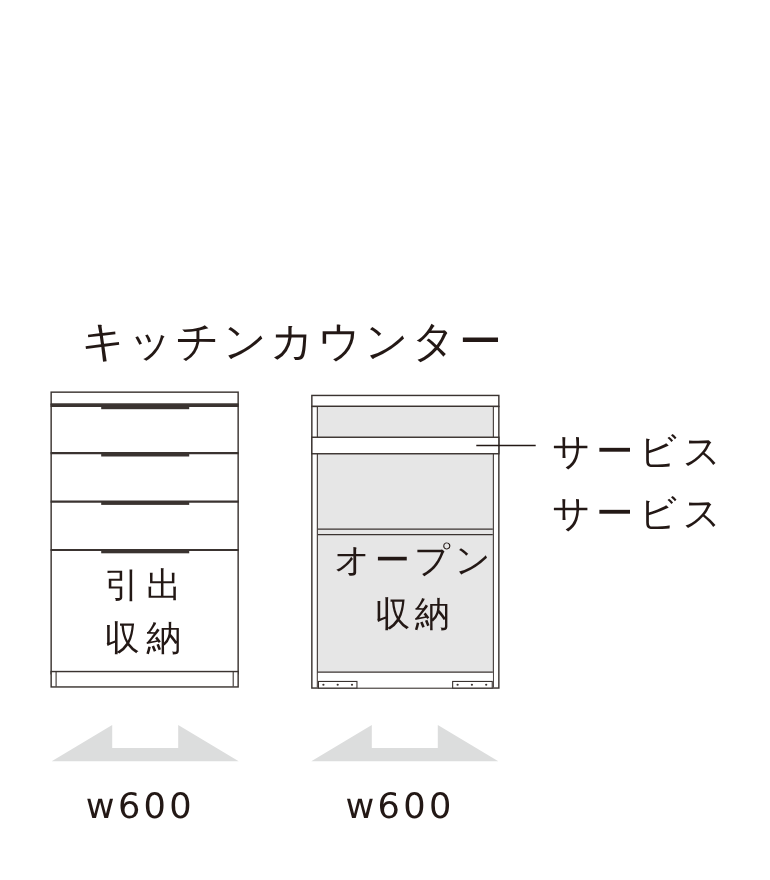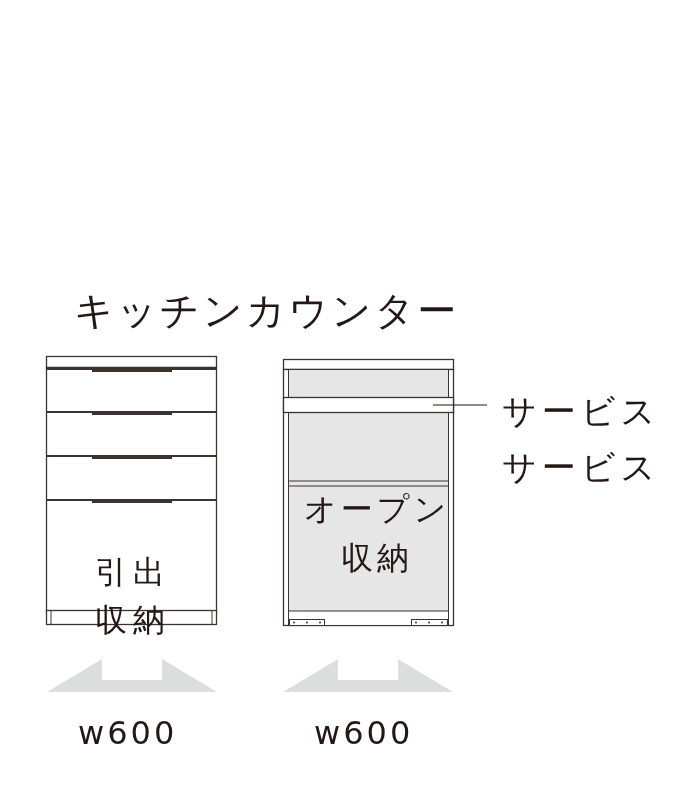"引出" div.abs { margin-top: 40px -> none }
